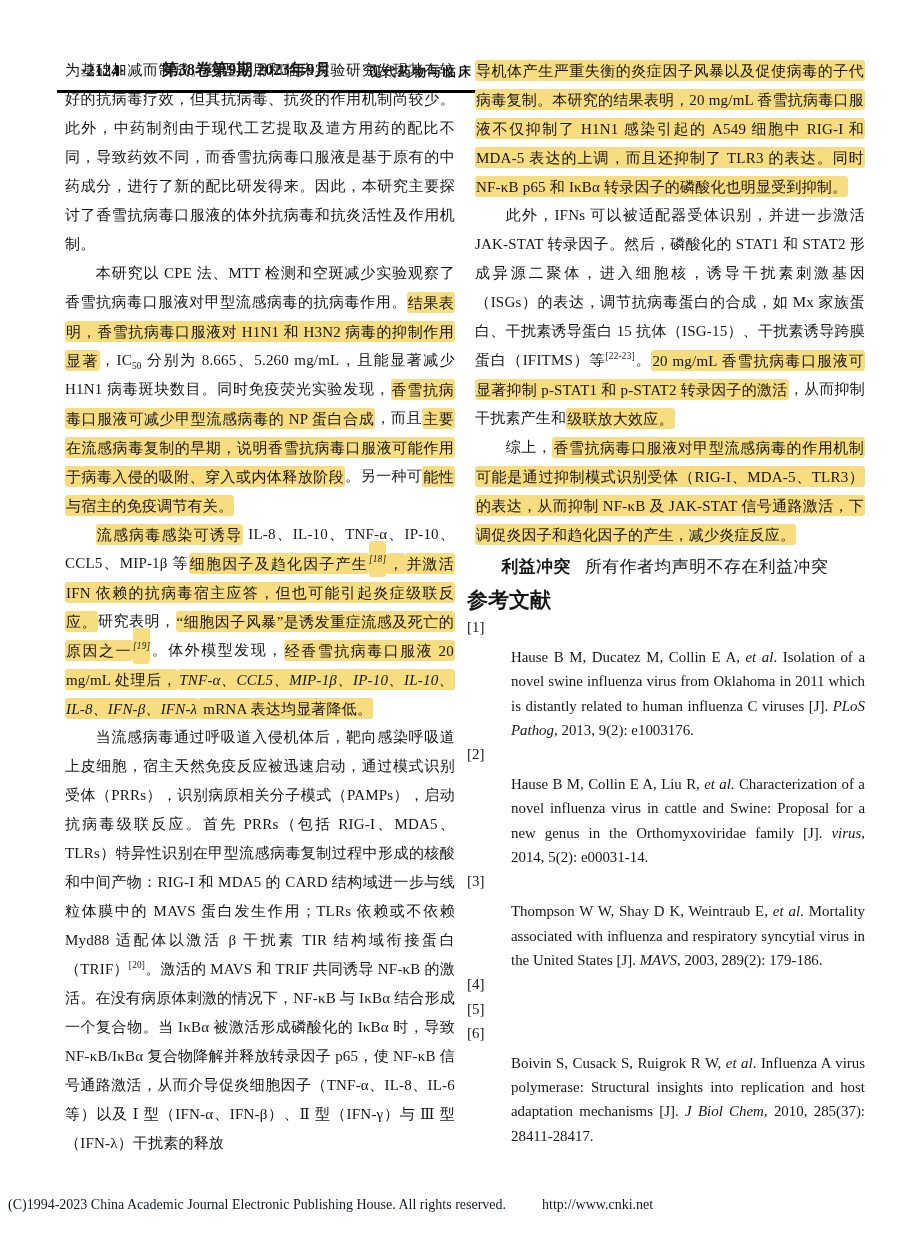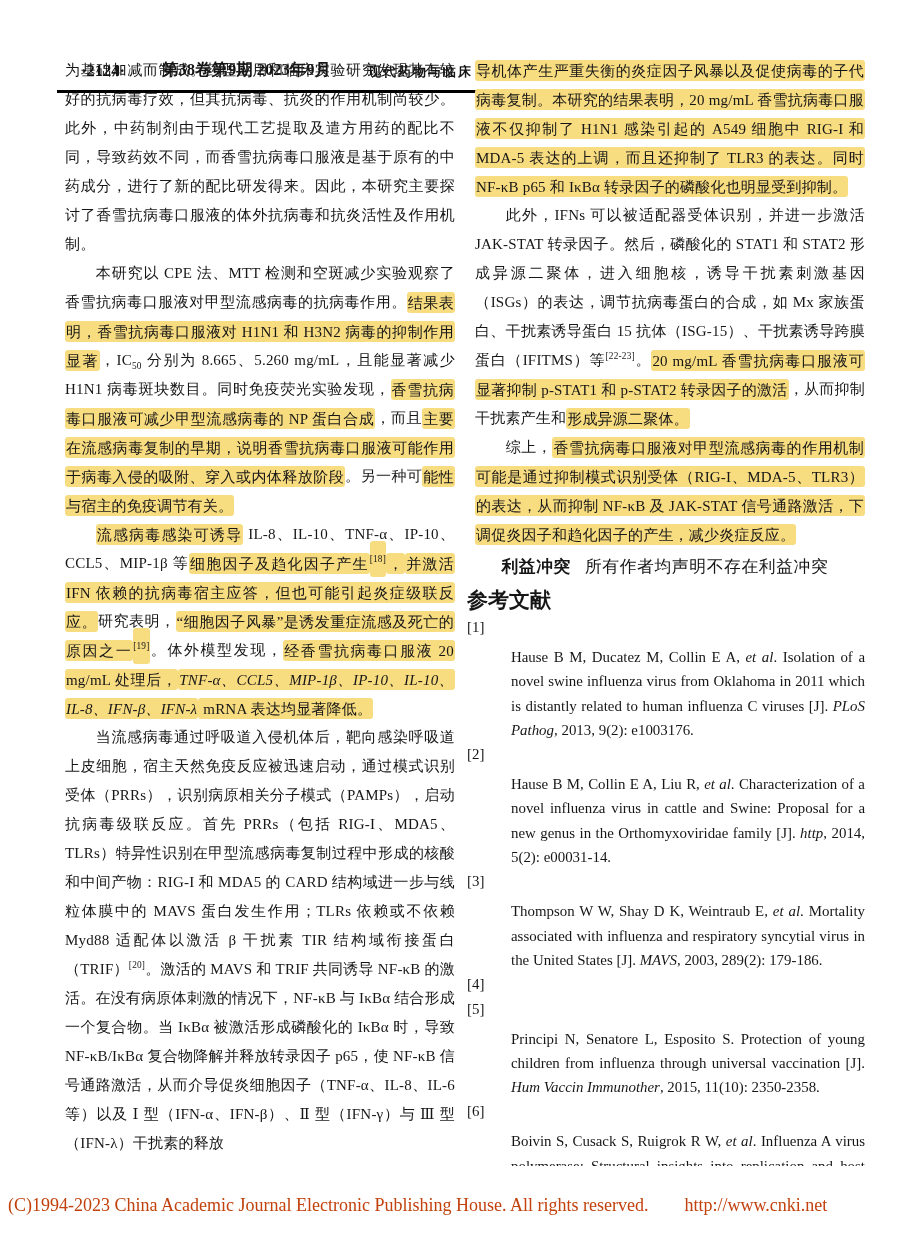"形成异源二聚体。" span.hl { text: 形成异源二聚体 -> 级联放大效应 }
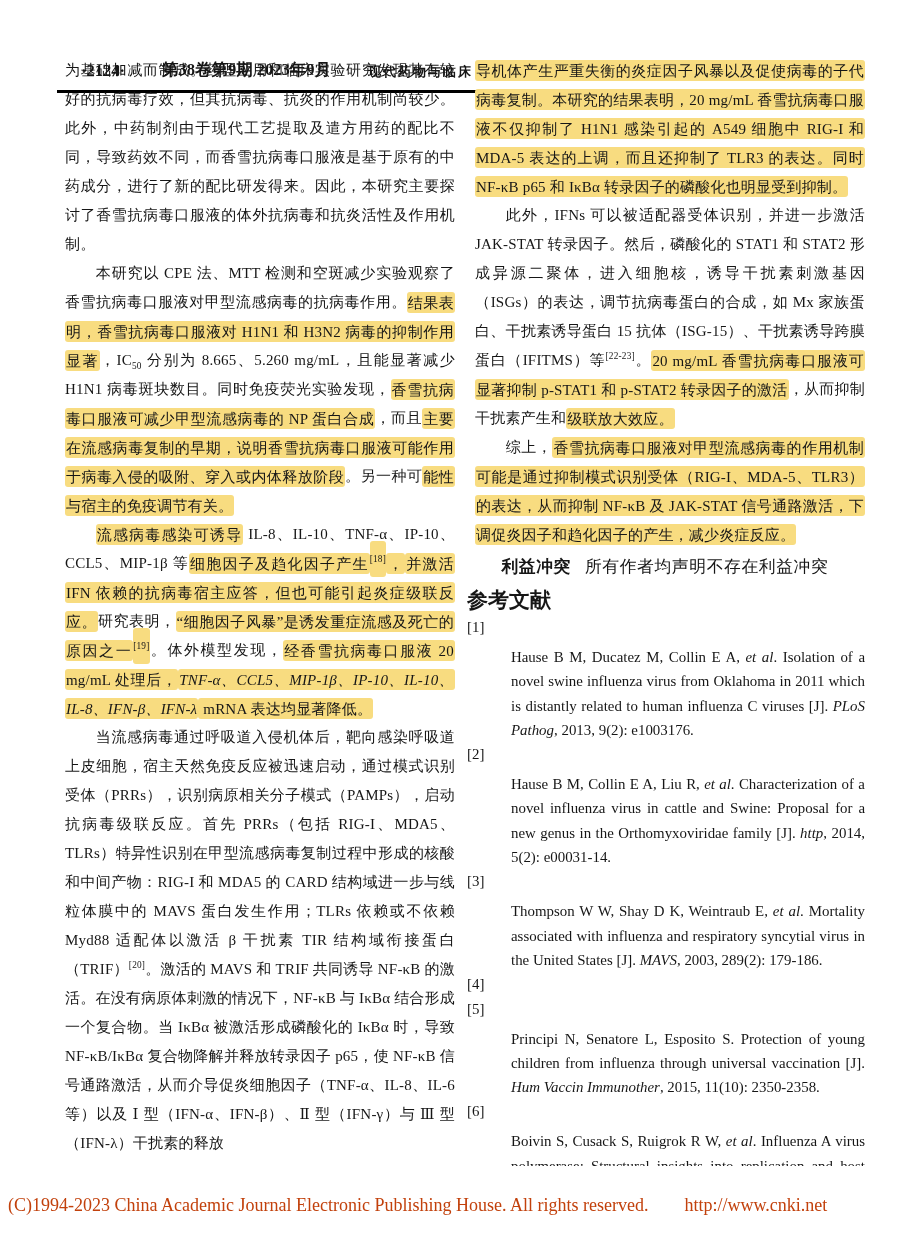"[18]" sup.hl, sub.hl { font-style: none -> italic }
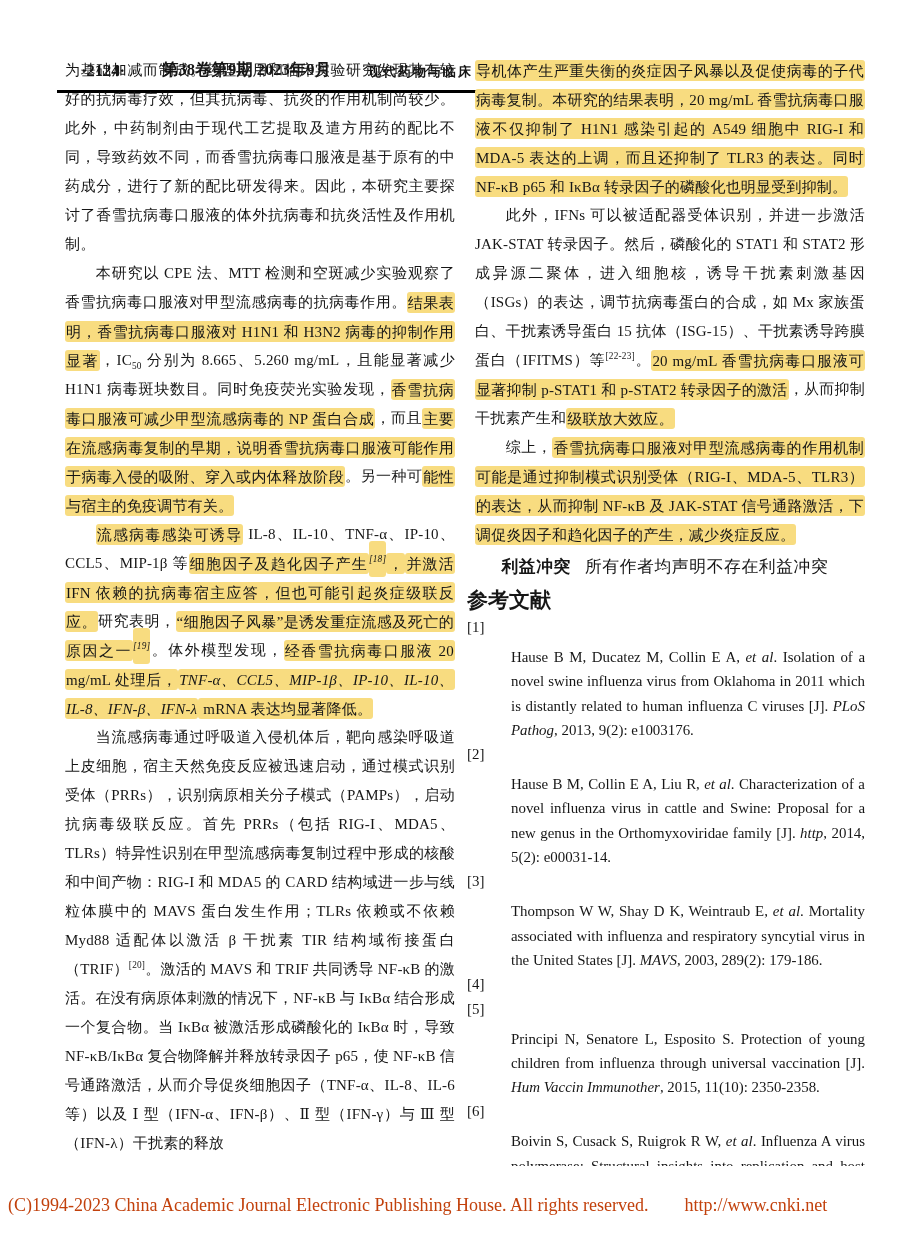"http" span.it { text: http -> virus }
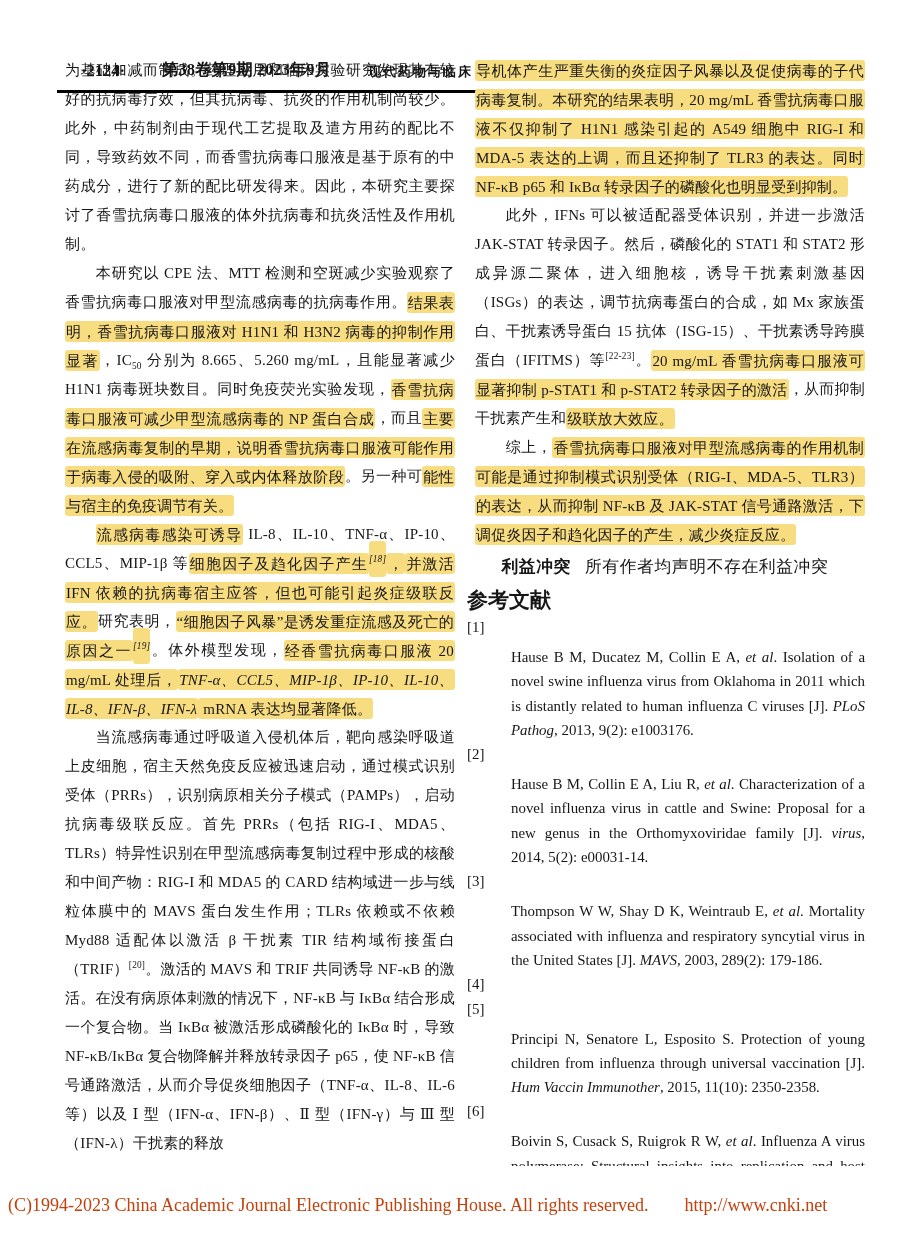"Principi N, Senatore L, Esposito" span.ref-text { html: <span><span>Principi N, Senatore L, Esposito S. Protection of young children from influenza through universal vaccination [J]. </span><span>Hum Vaccin Immunother</span><span>, 2015, 11(10): 2350-2358.</span></span> -> none }
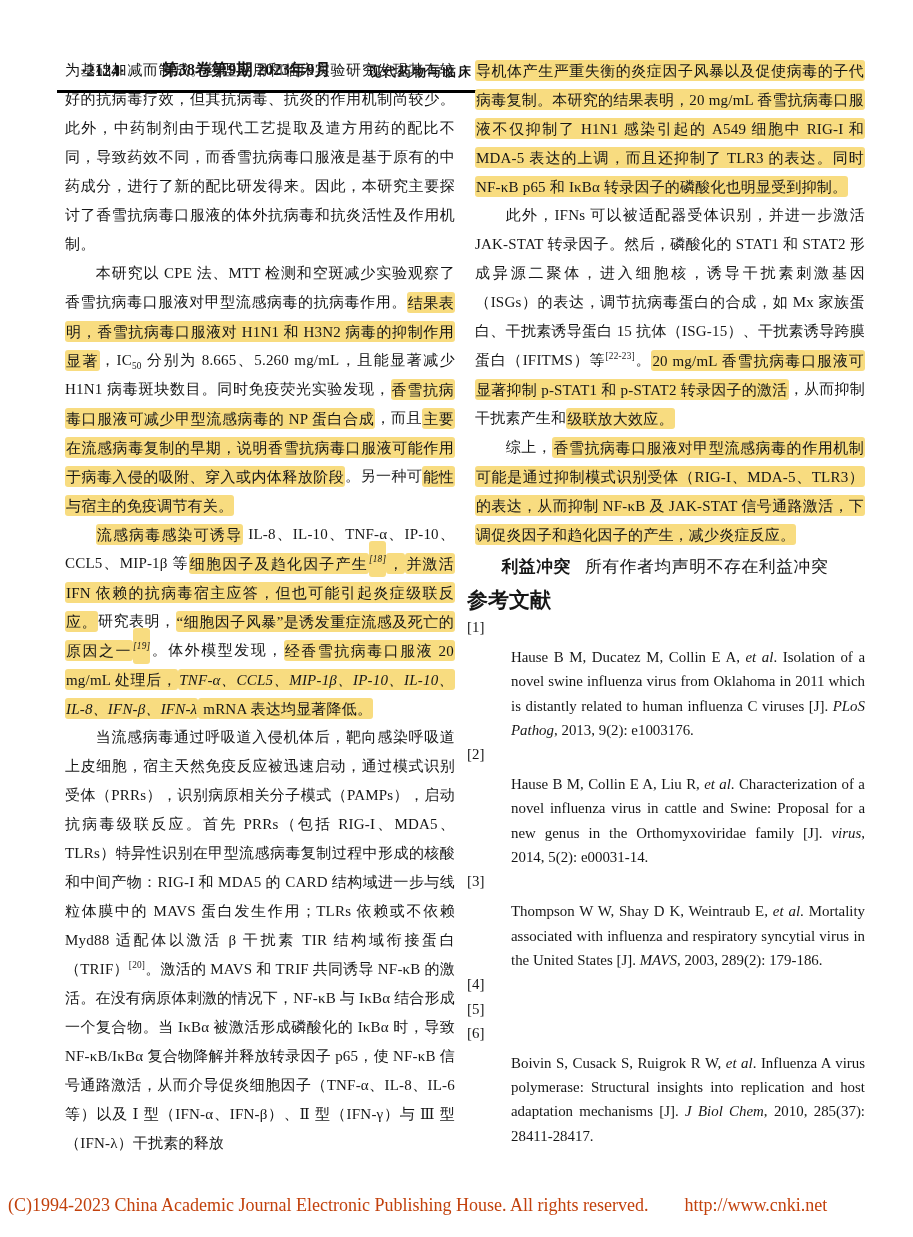"(C)1994-2023 China Academic Journal" .footer { color: #c2410c -> #0f172a; font-size: 18px -> 14px }
